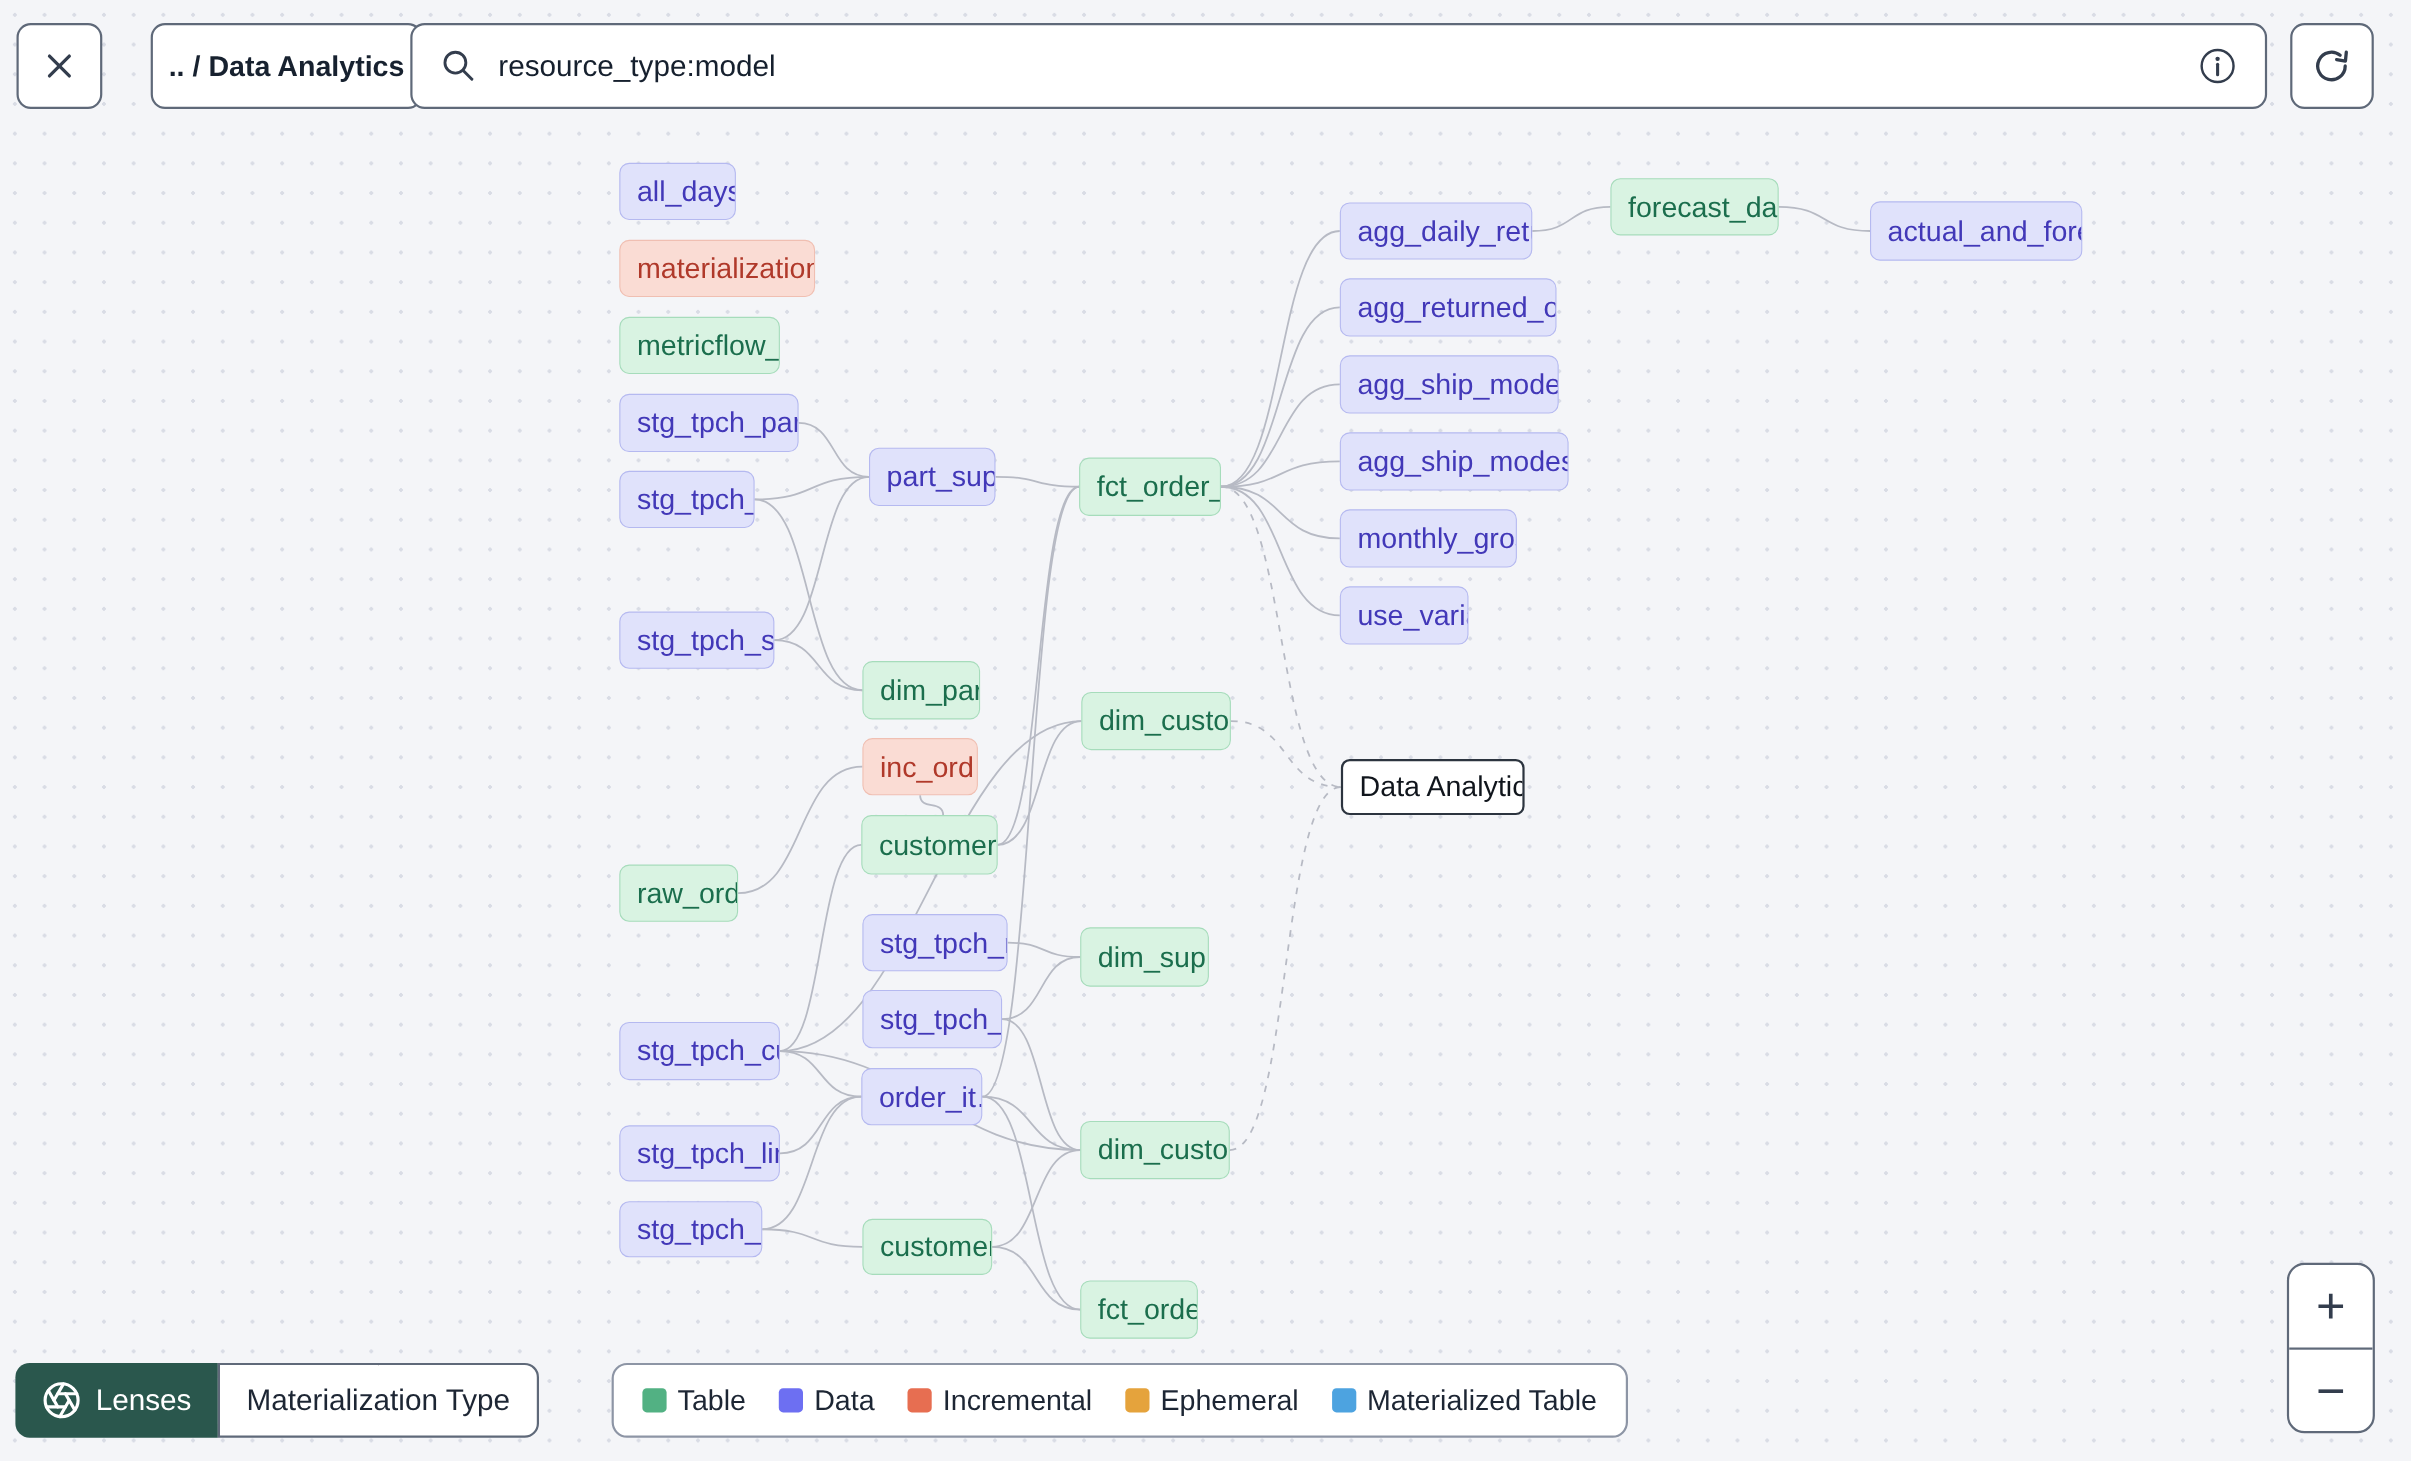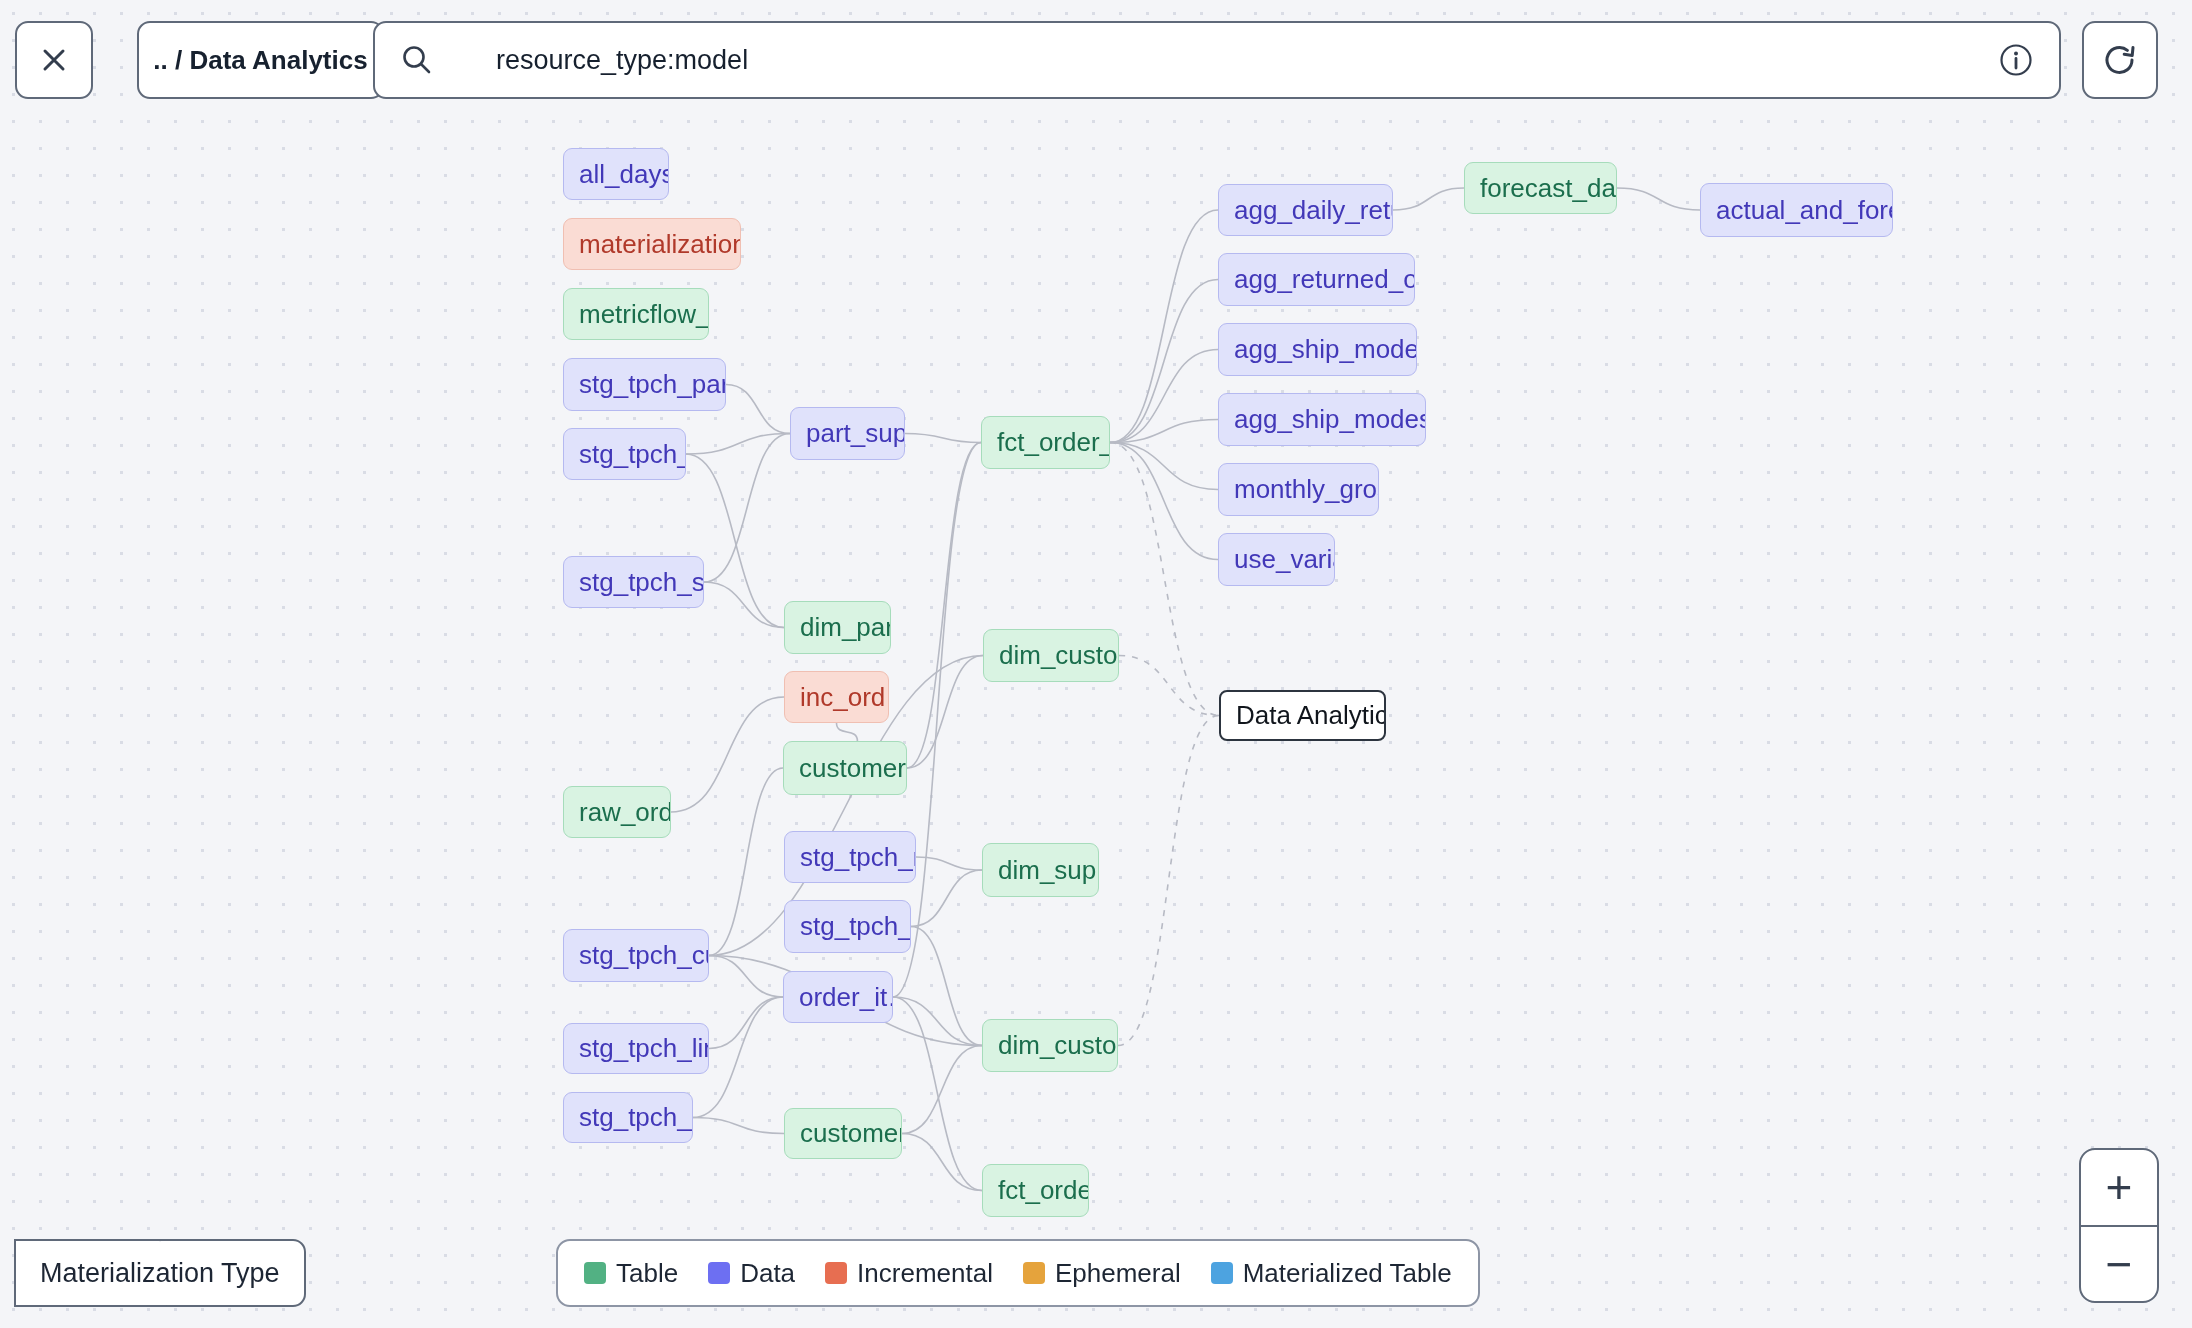"resource_type:model" #search-input { margin-left: 43px -> none }
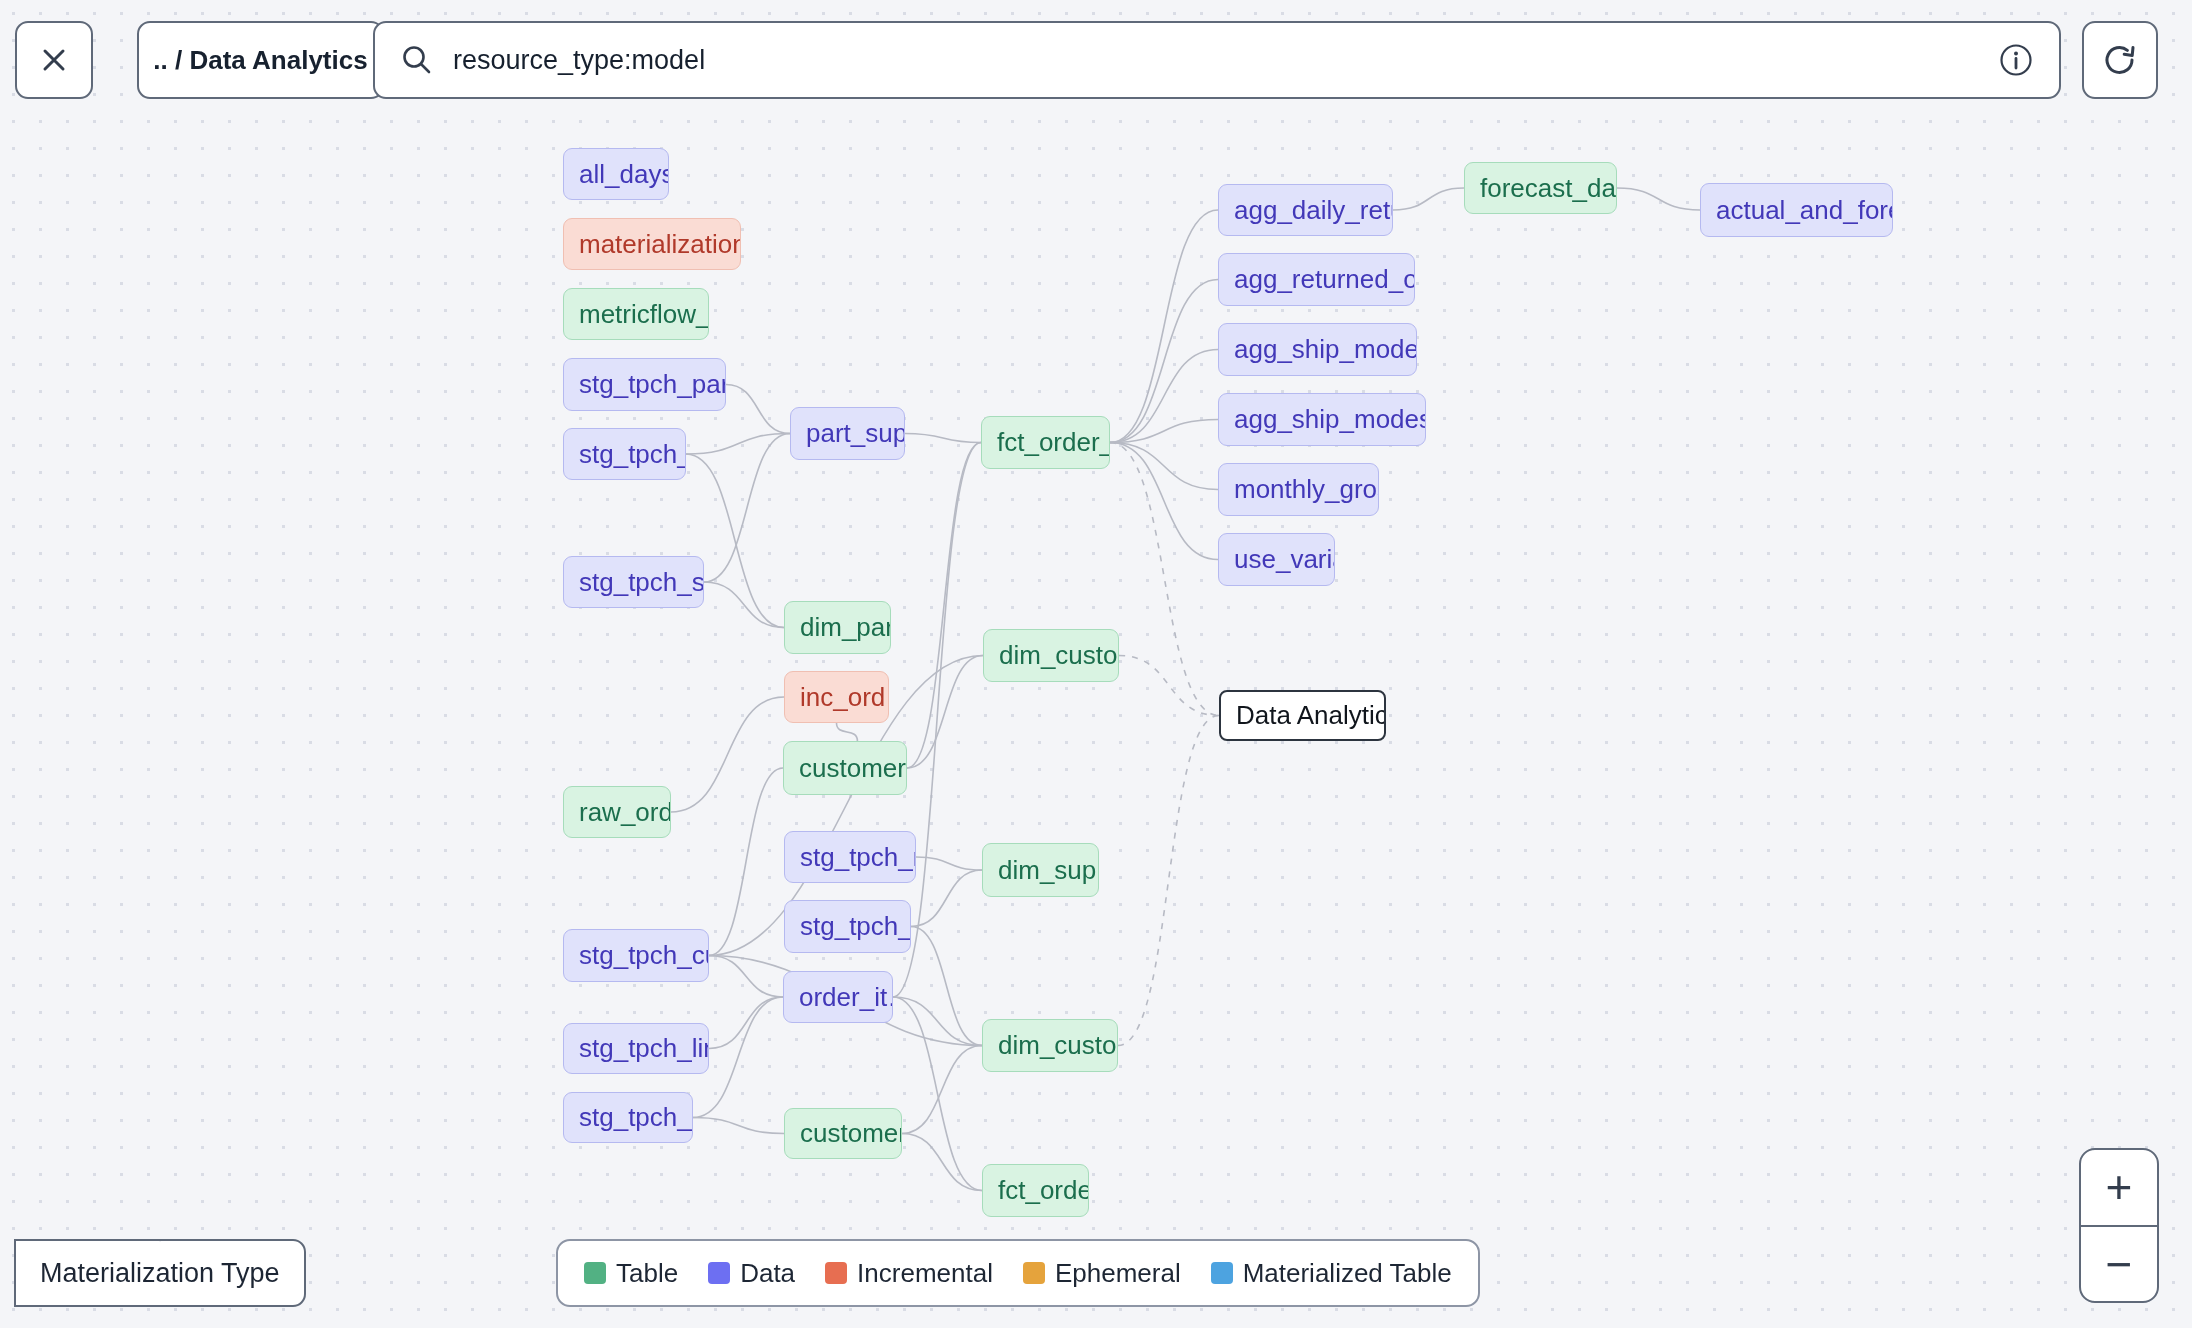"Lenses" div { html: none -> <div> <svg> <circle></circle> <line></line> <line></line> <line></line> <line></line> <line></line> <line></line> </svg> <span>Lenses</span> </div> }
